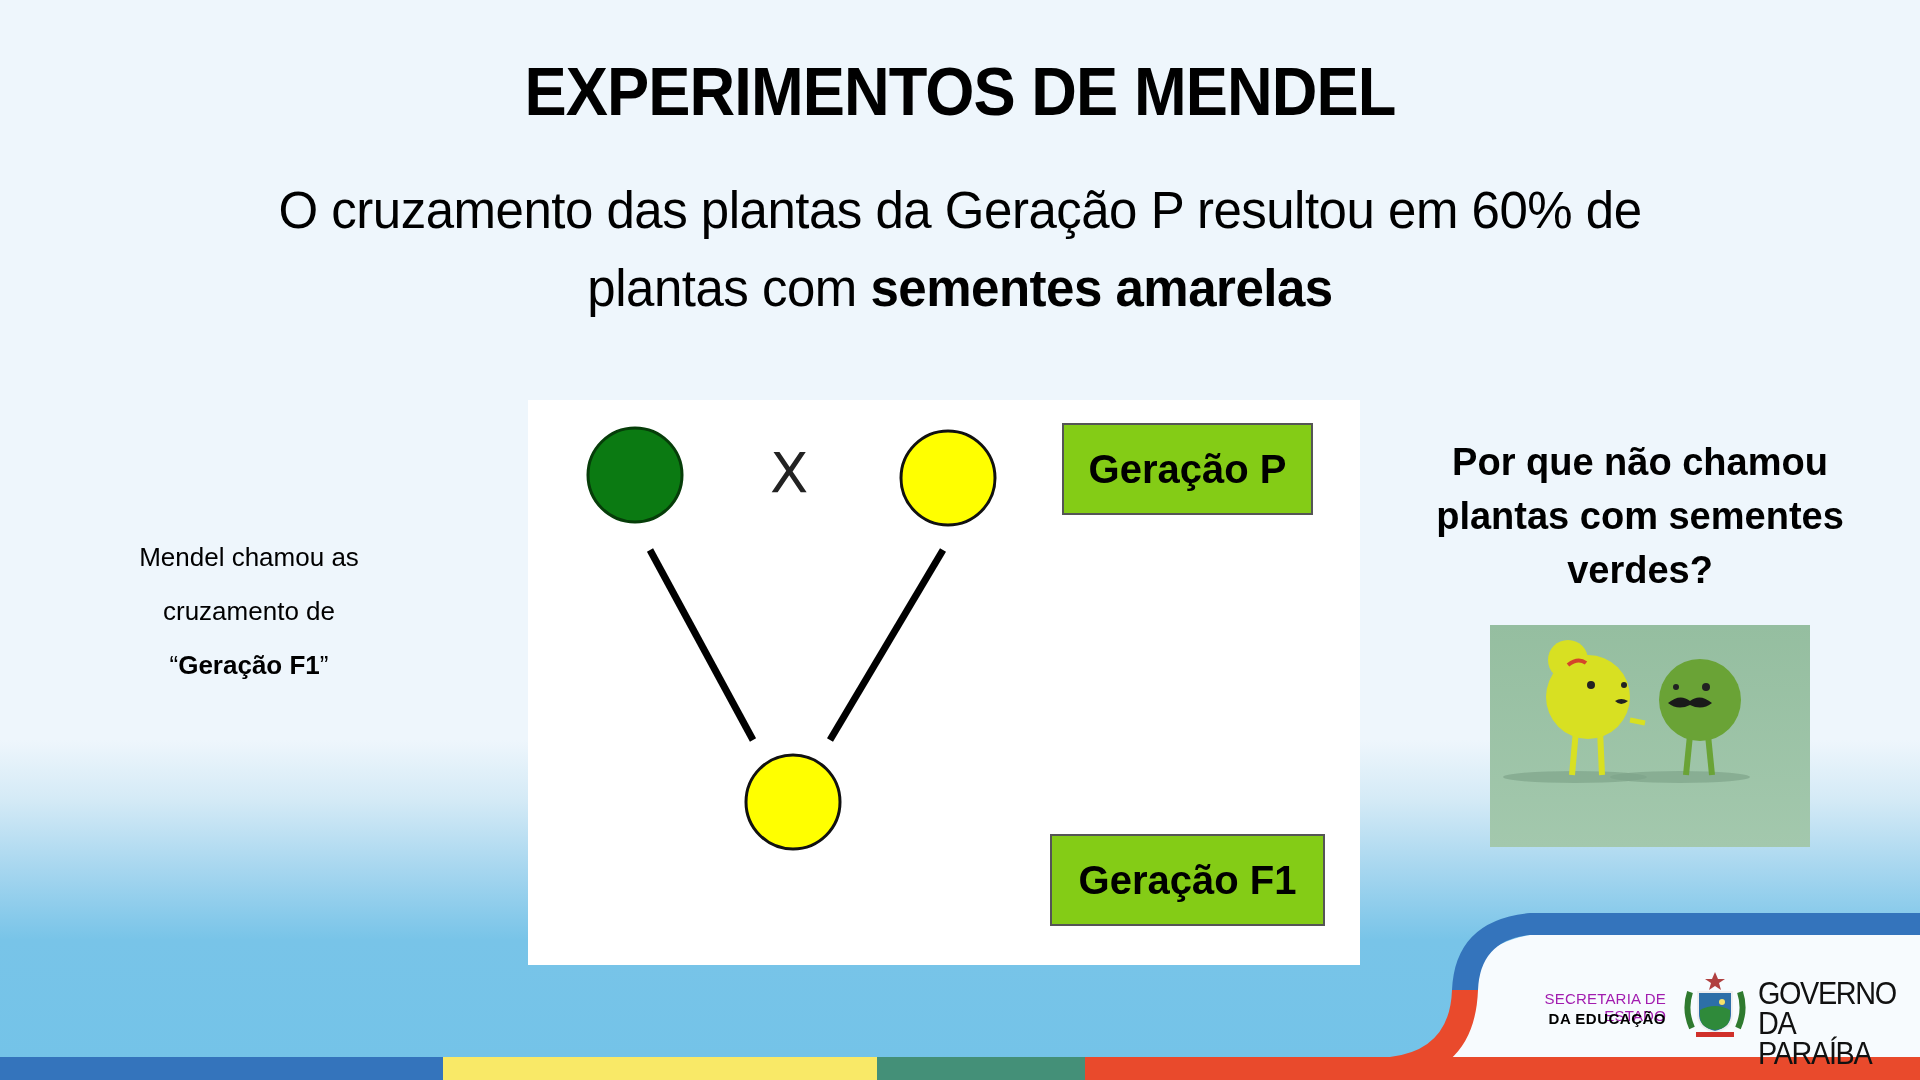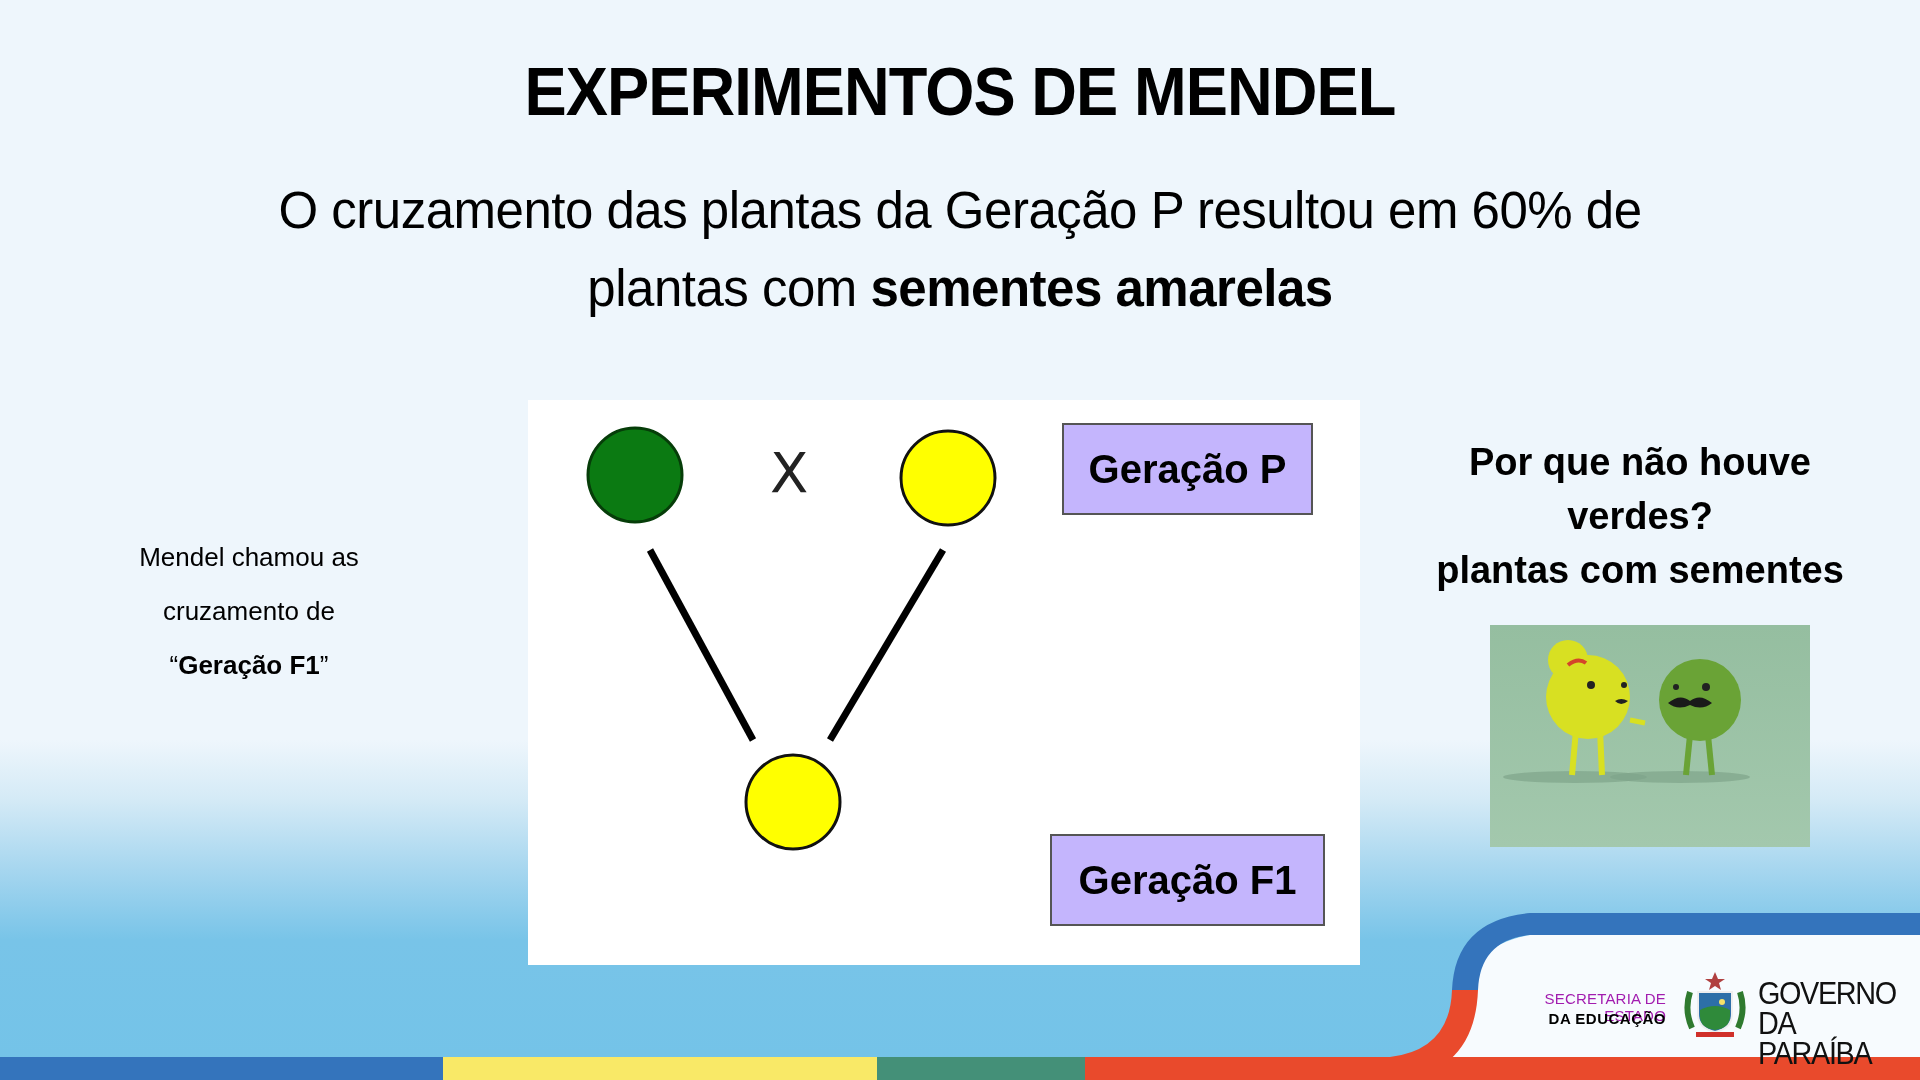"Geração P" .gen-box { background: #c4b5fd -> #84cc16 }
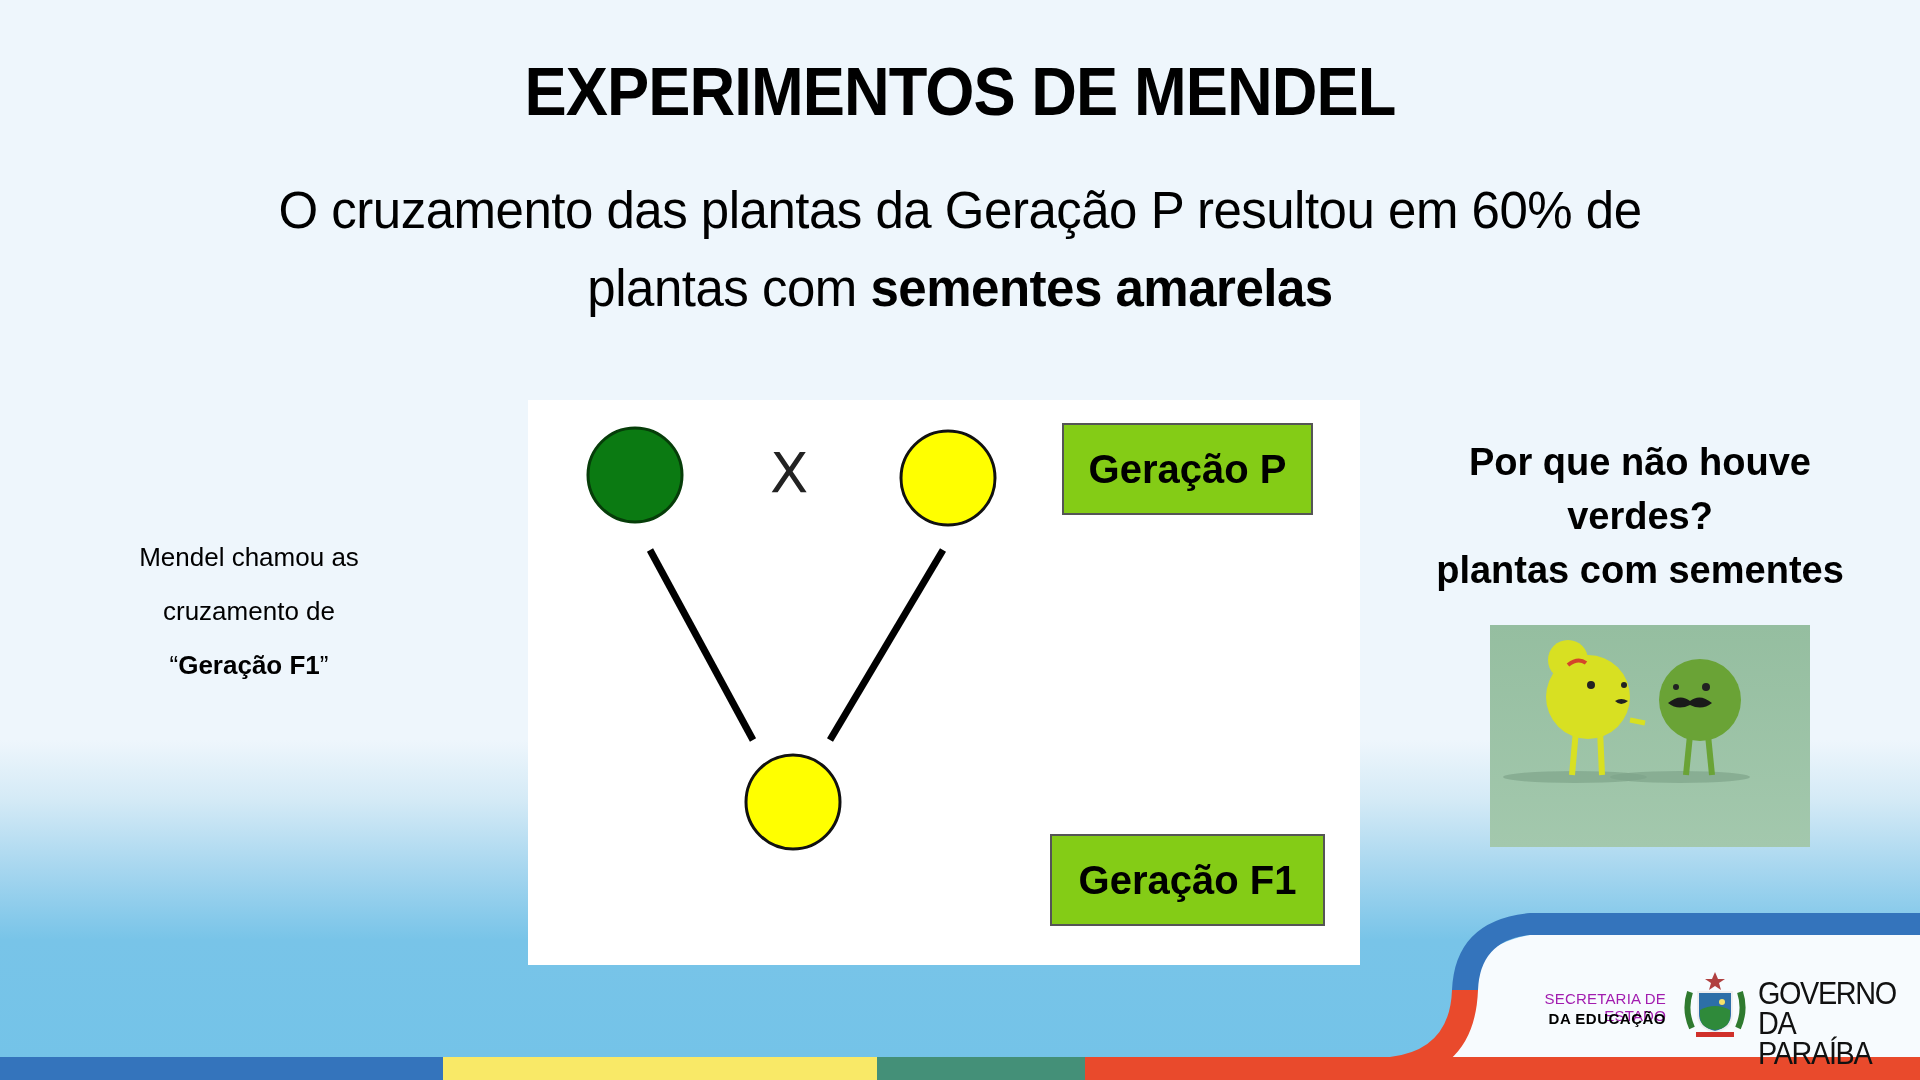"Por que não houve" div { text: houve -> chamou }
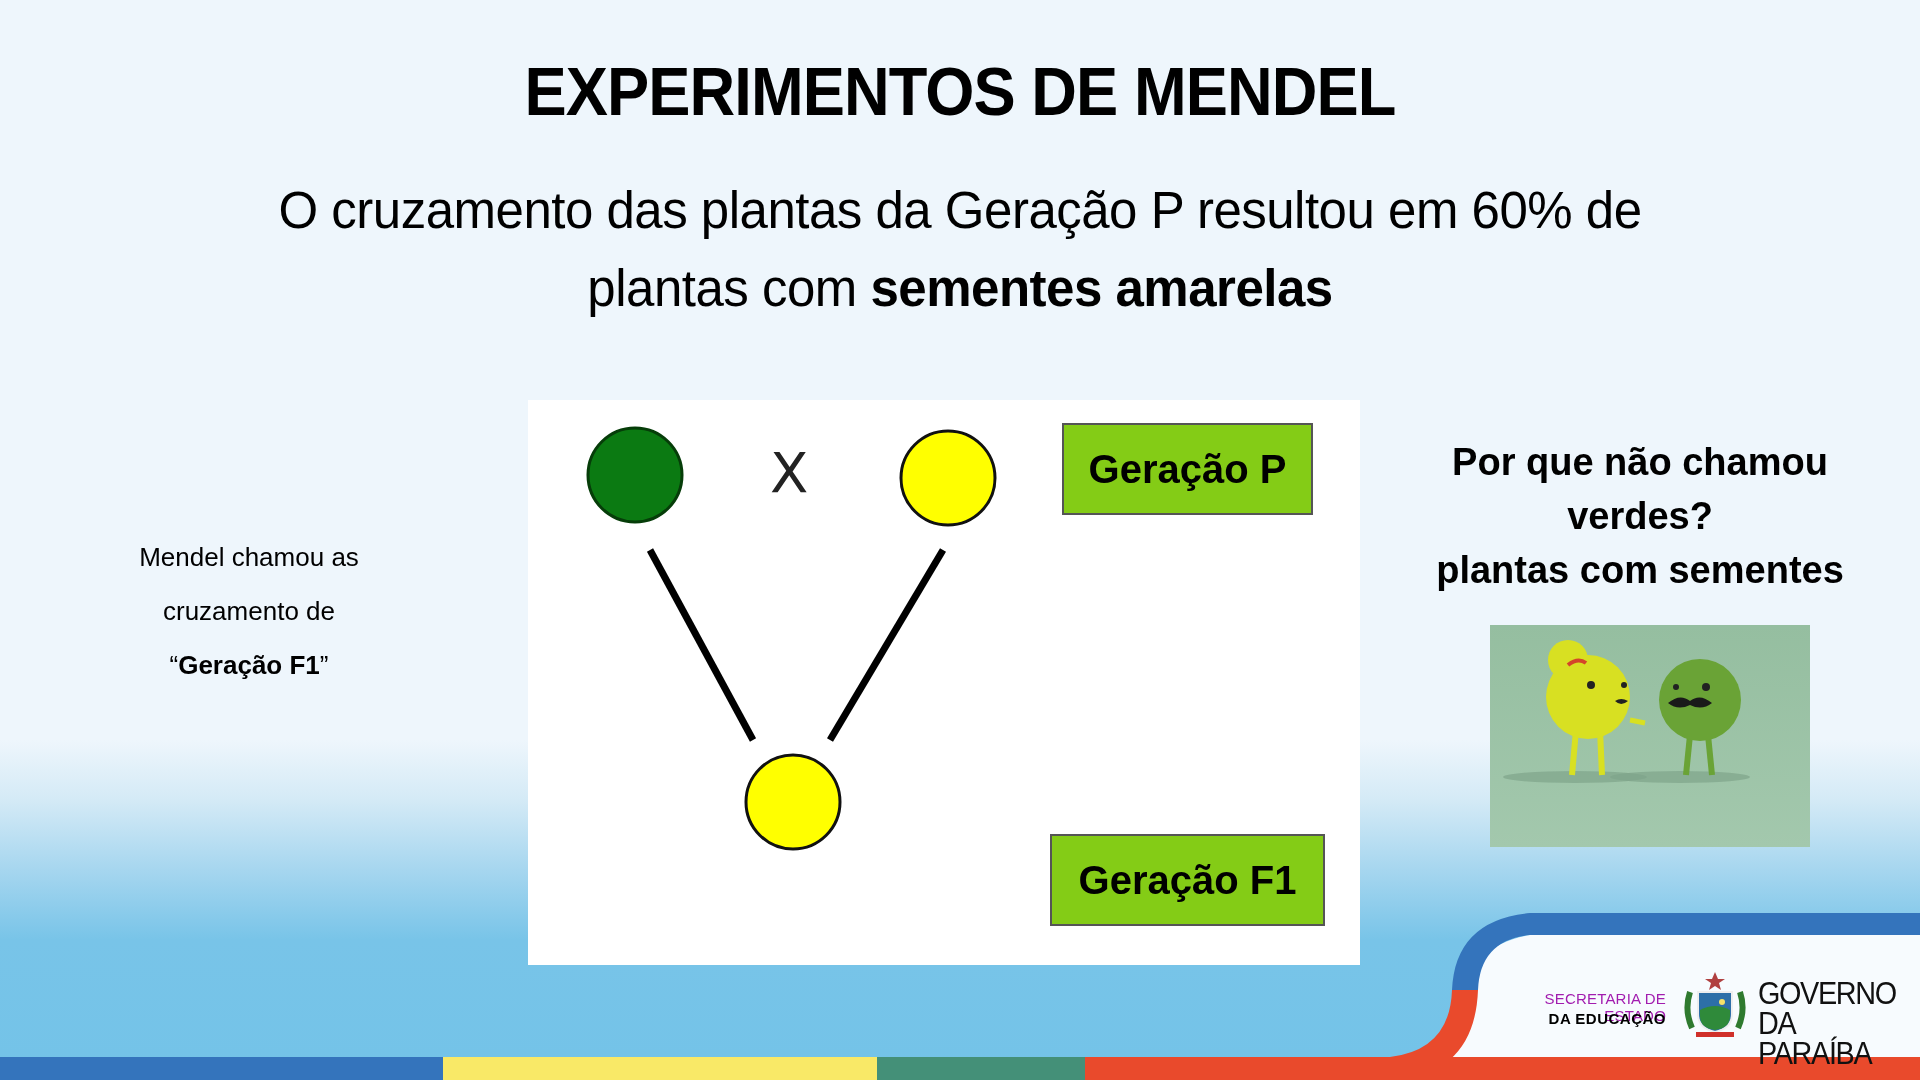"verdes?" div { order: before "plantas com sementes" -> after "plantas com sementes" }
